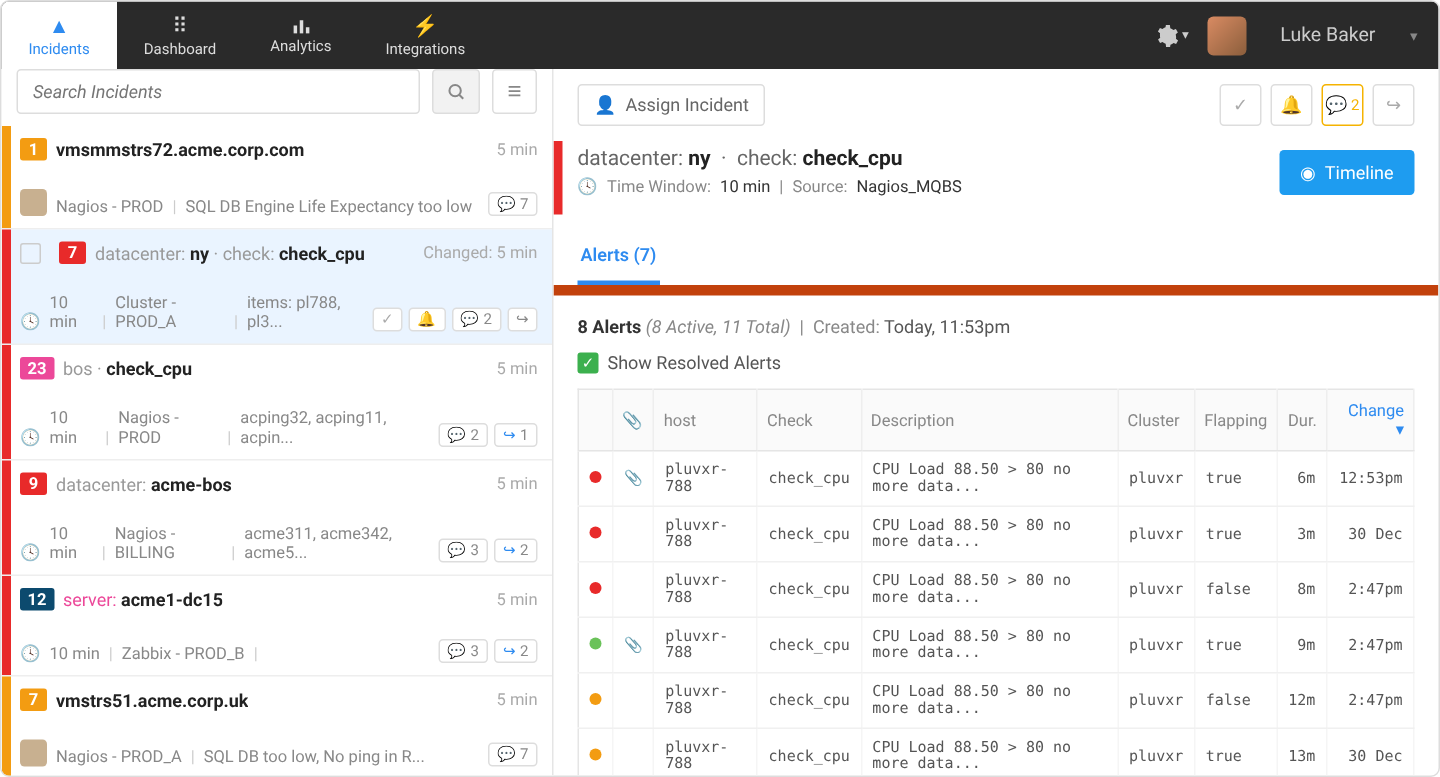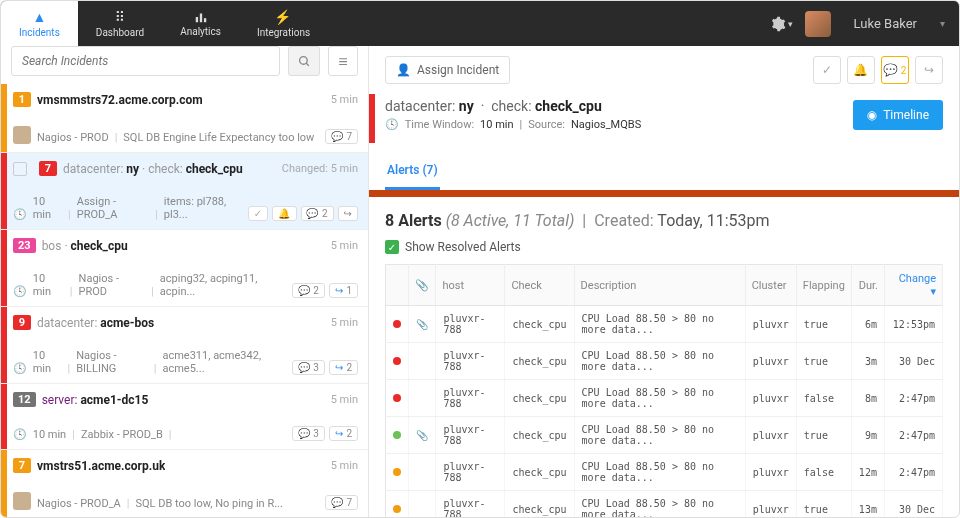"Assign - PROD_A" span { text: Assign -> Cluster }
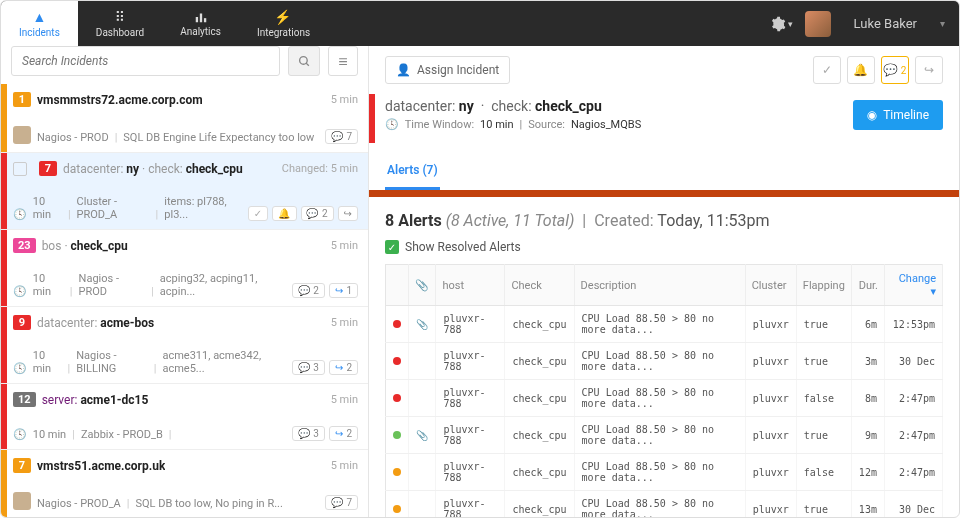"8 Alerts (8 Active, 11" .alerts-h { font-size: 16px -> 12px }
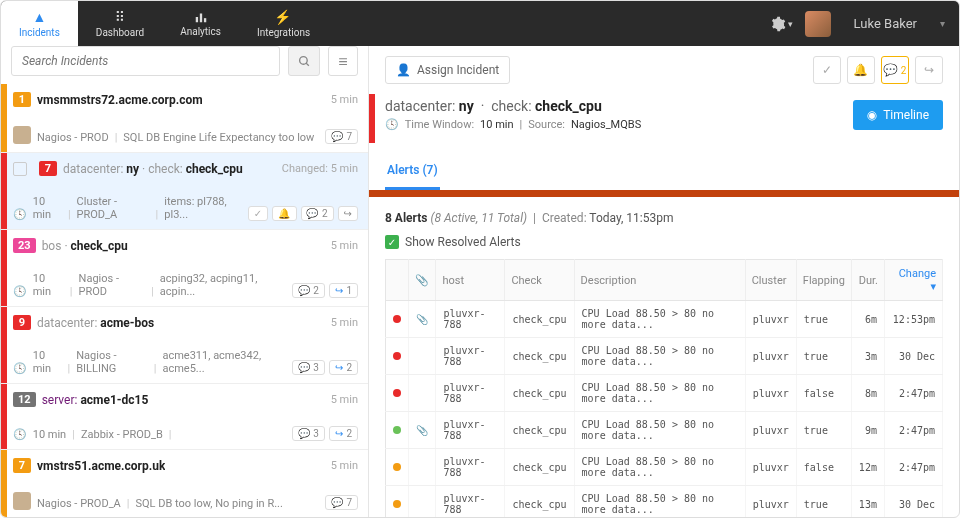"12" span.badge { background: #737373 -> #0c4a6e }
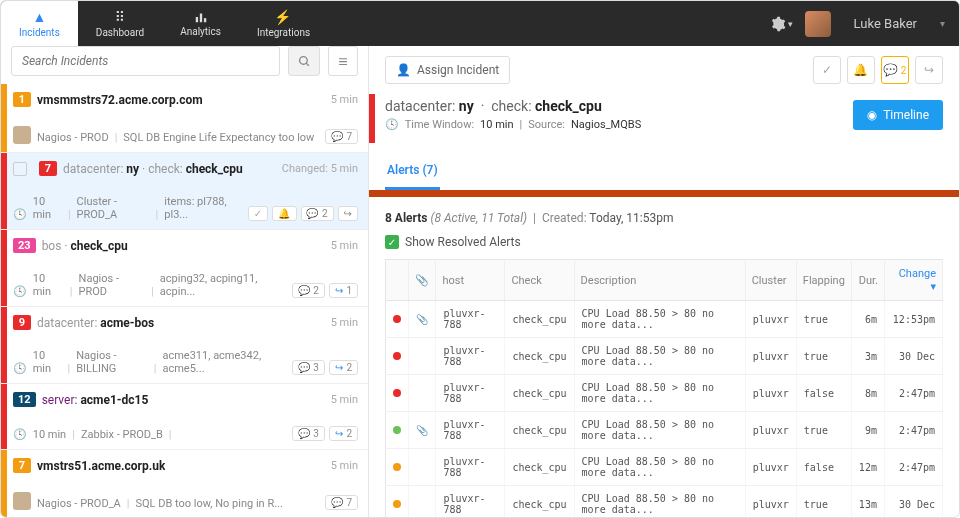"server:" span { color: #701a75 -> #ec4899 }
